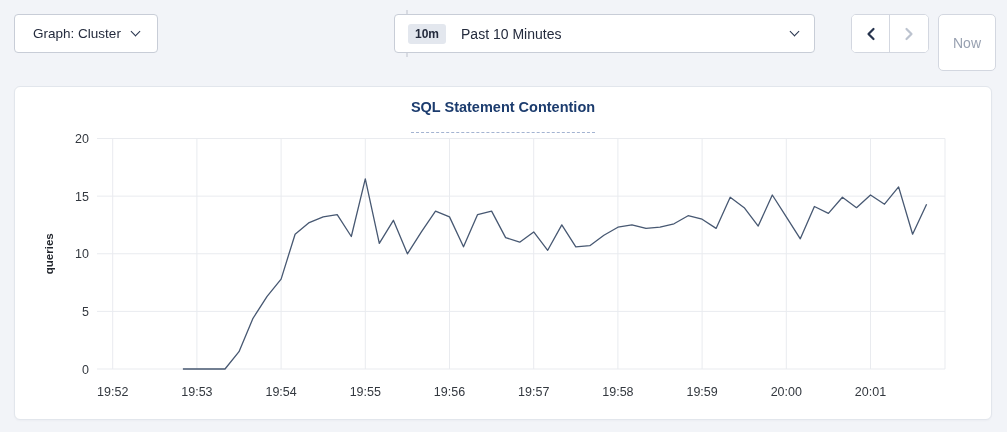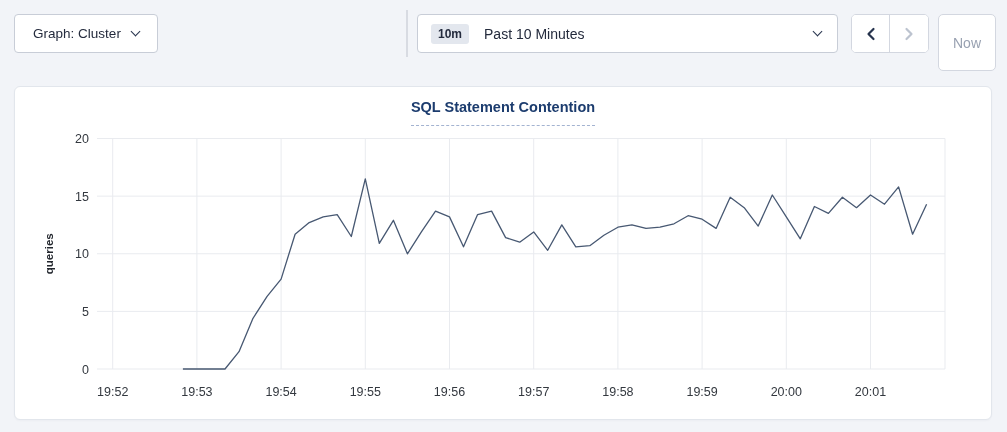"10m" .timebox { left: 417px -> 394px }
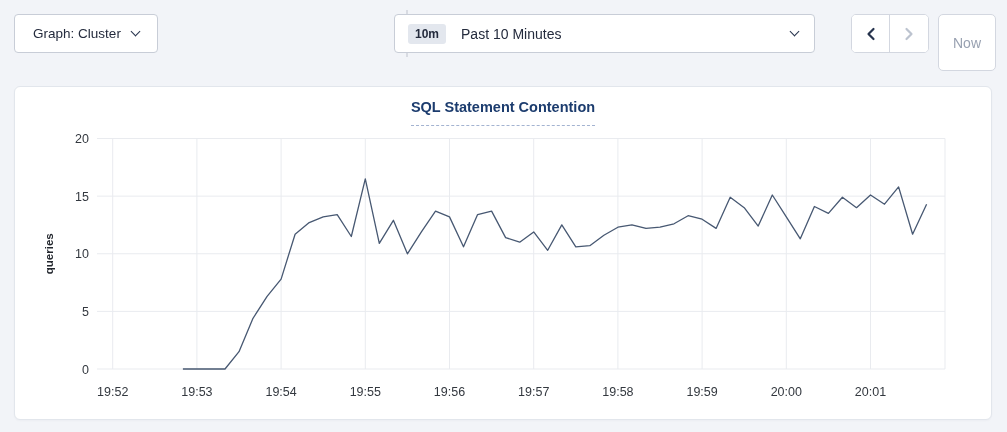"SQL Statement Contention" .chart-title { padding-bottom: 10px -> 17px }
